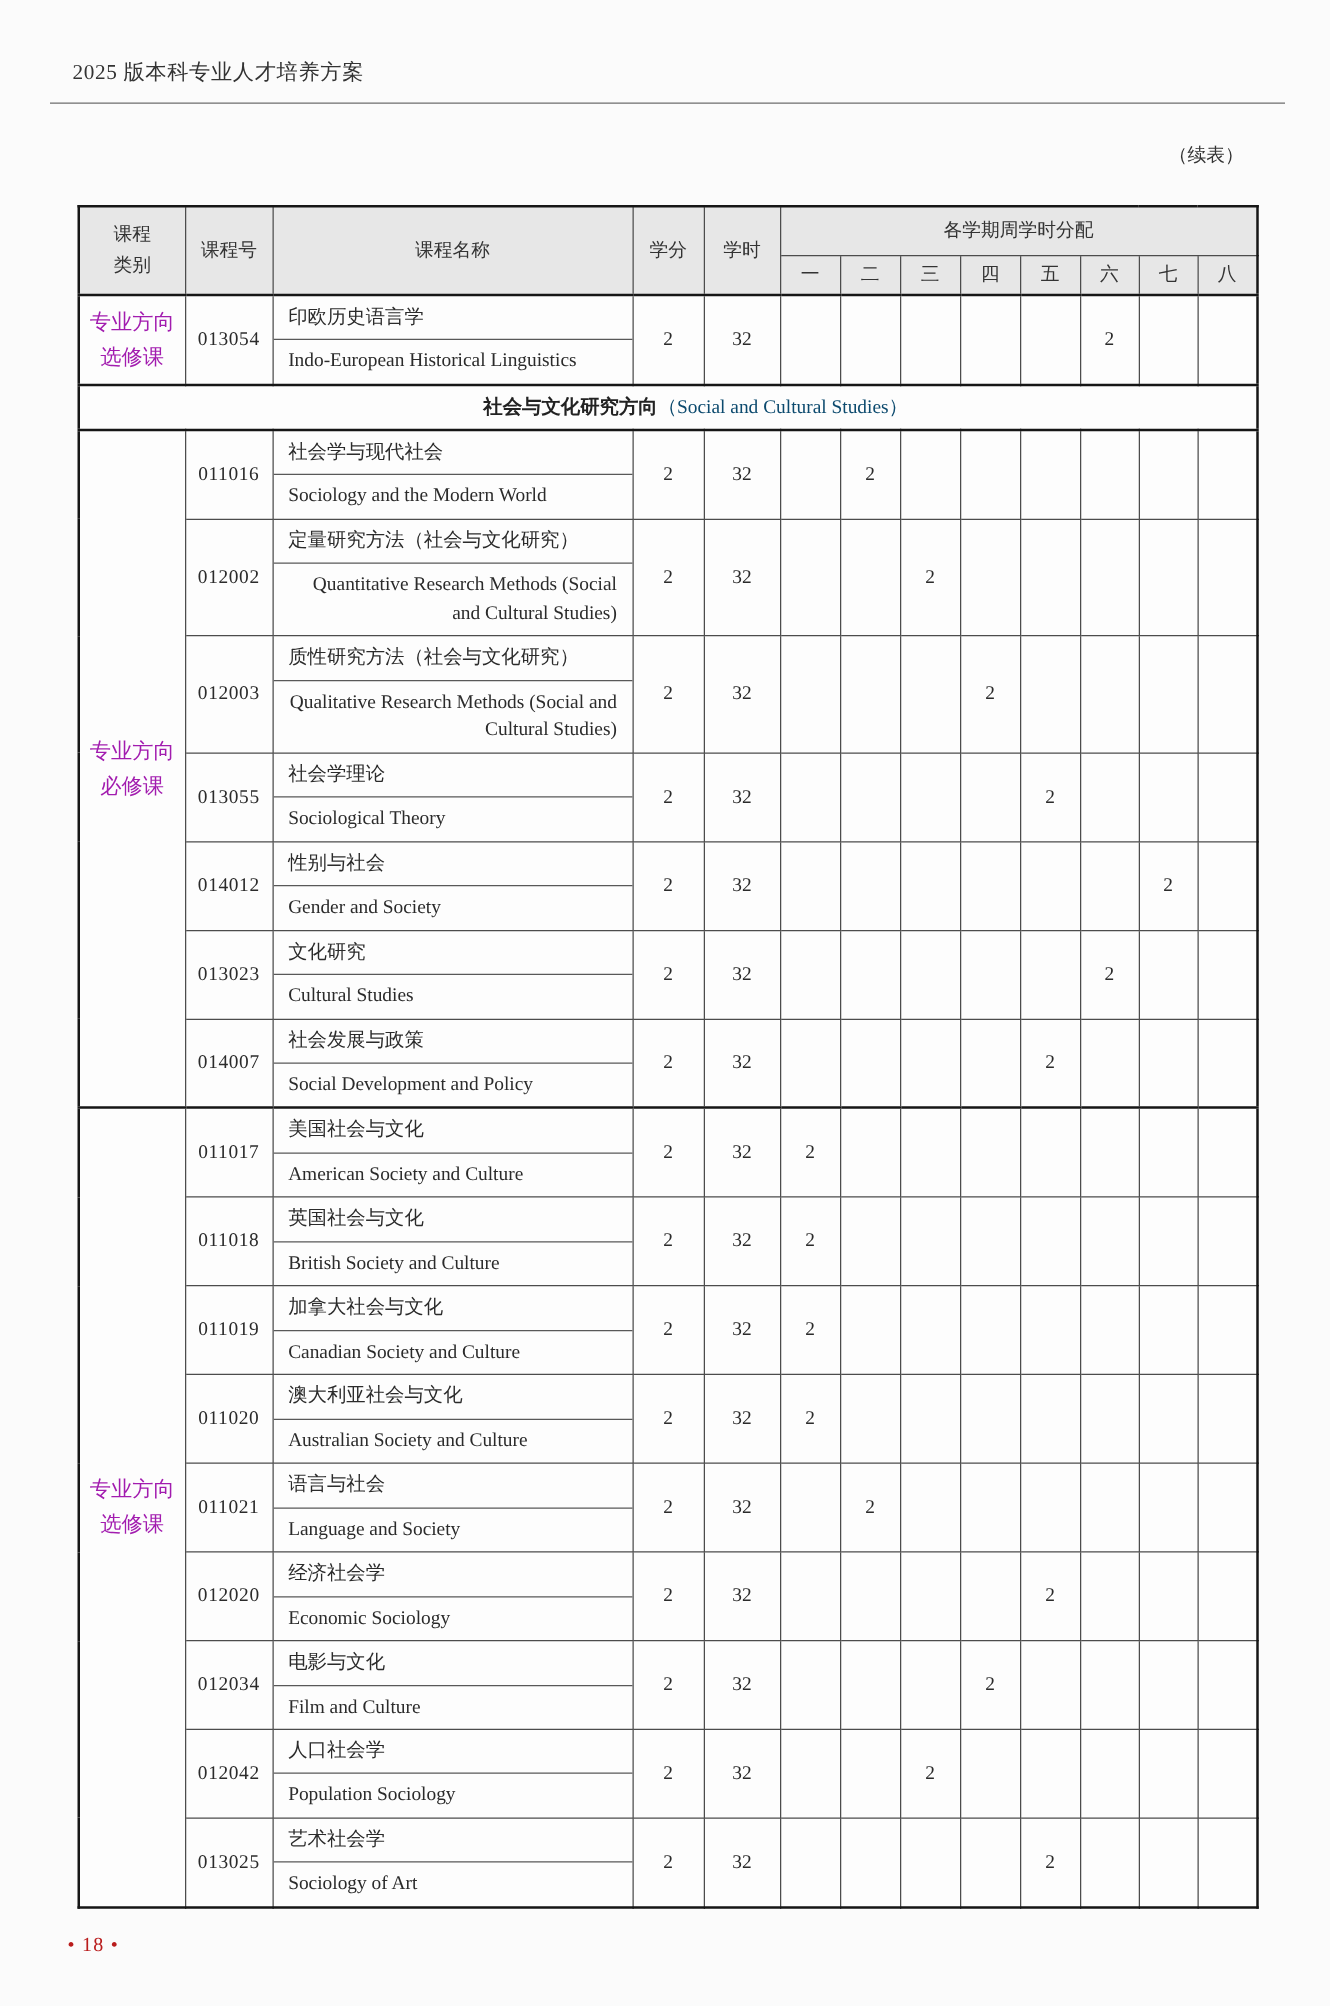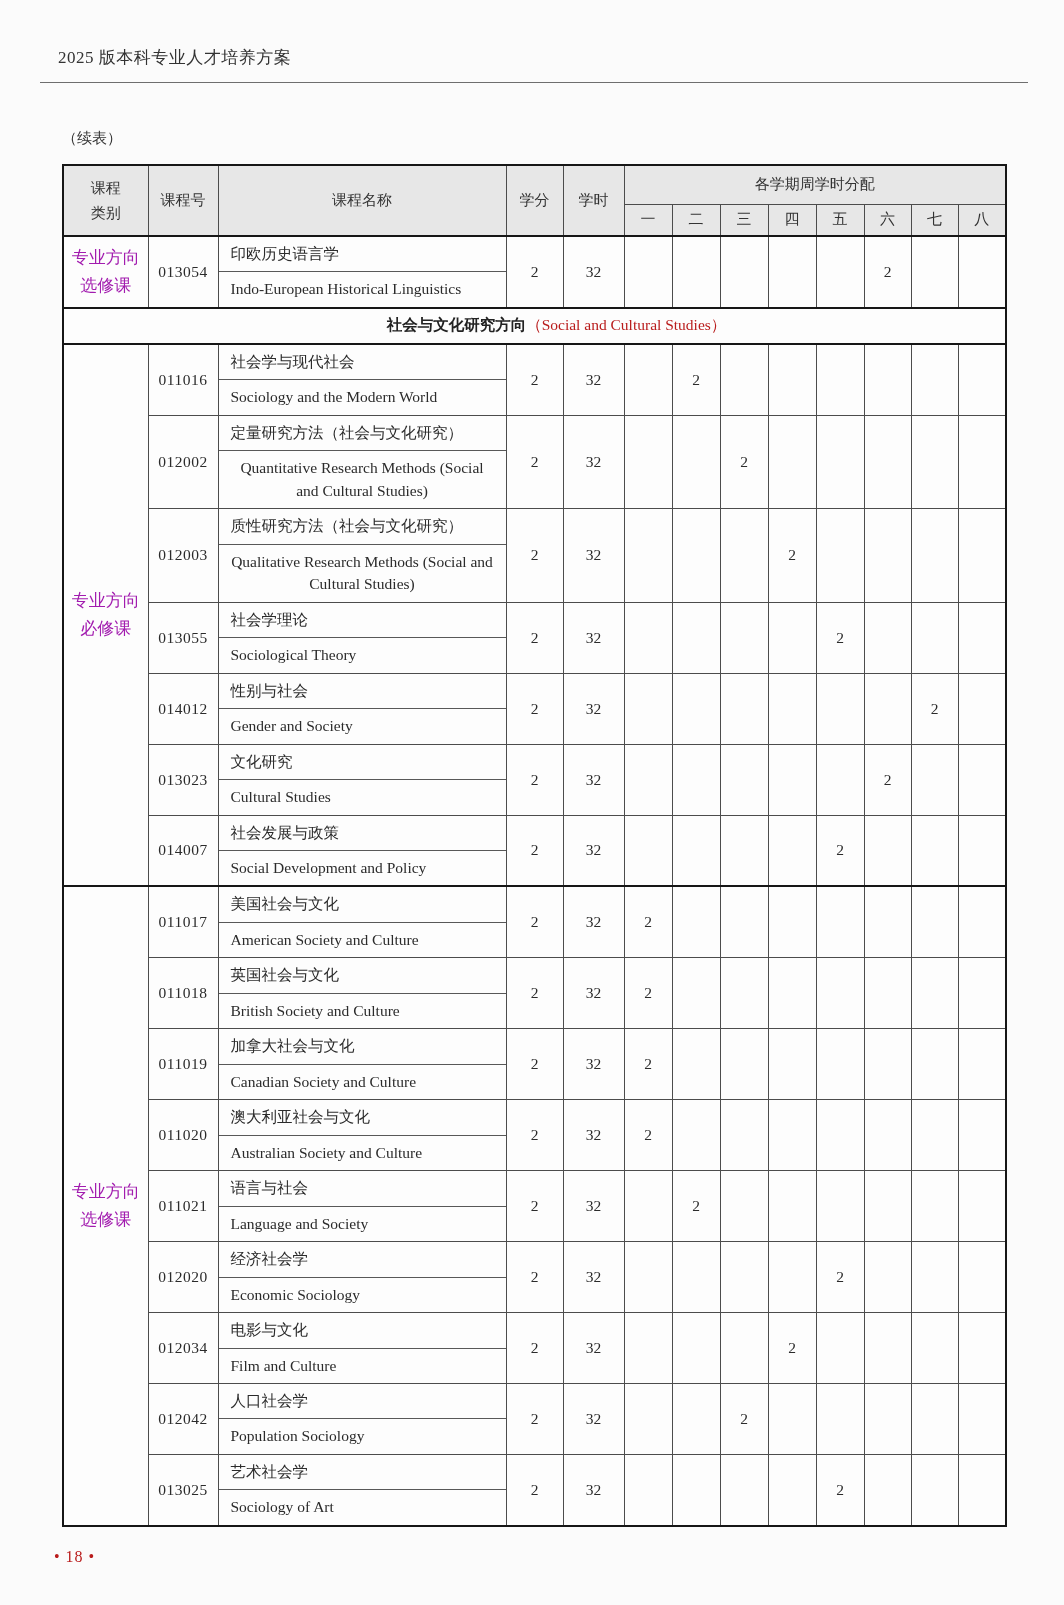"（续表）" .continued-note { text-align: left -> right; top: 129px -> 115px }
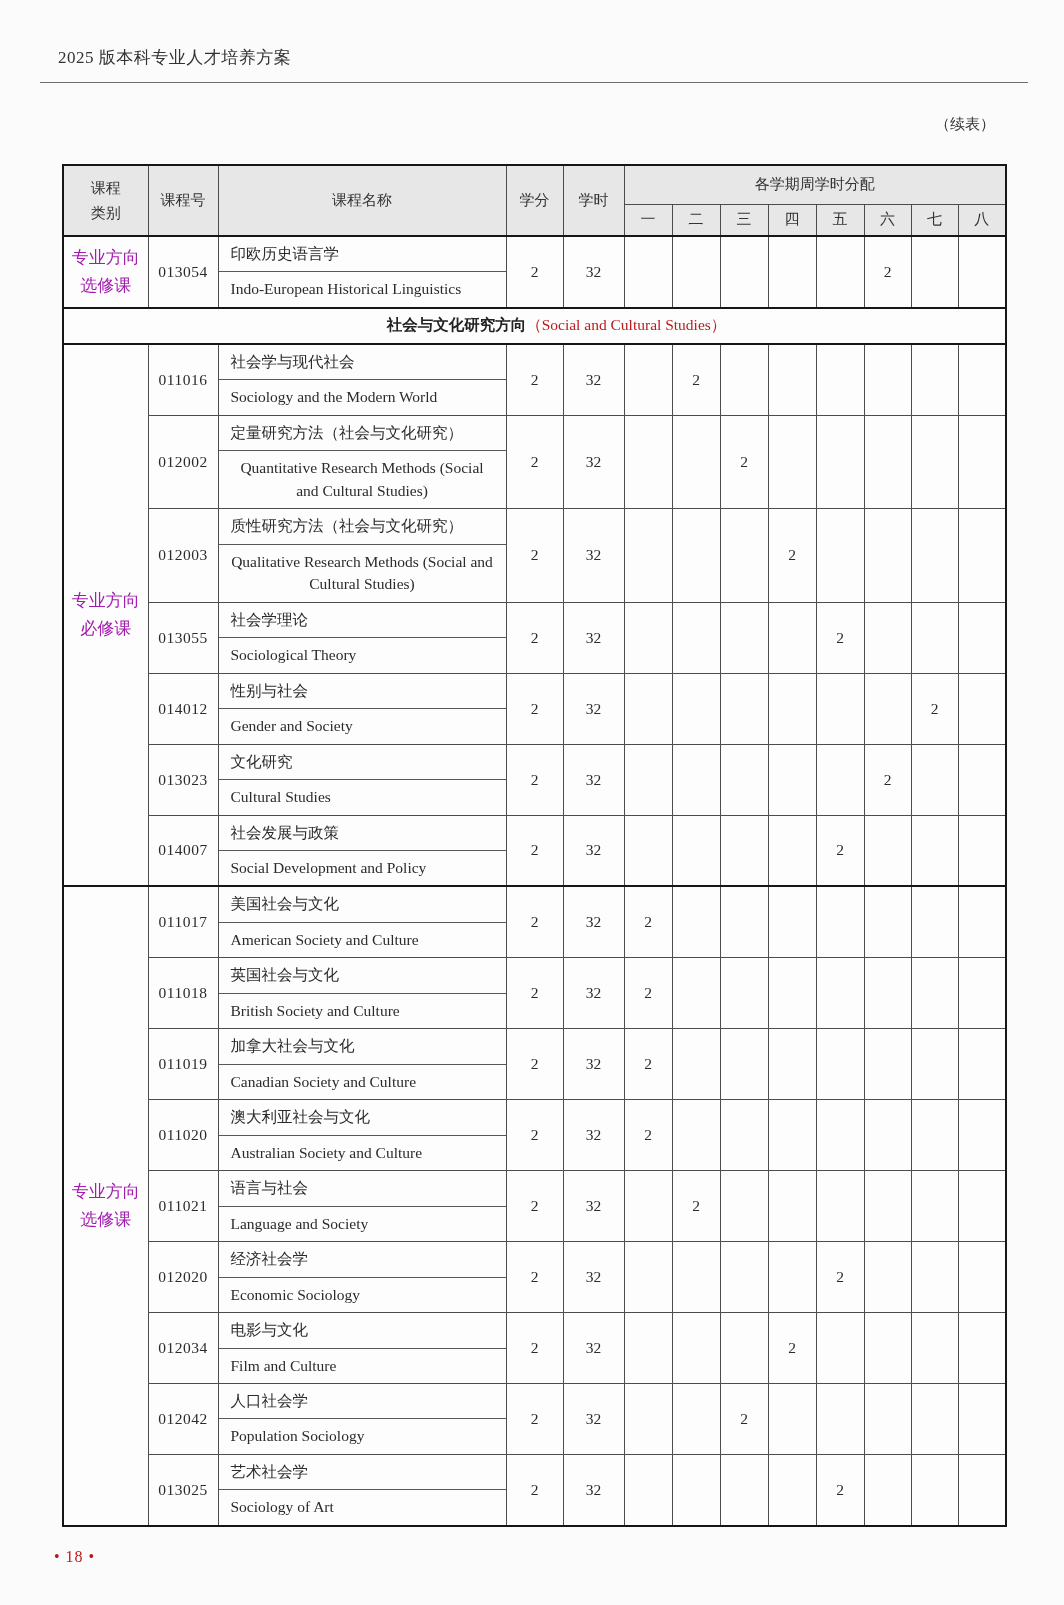"印欧历史语言学" .name-zh, .name-en { text-align: center -> right }
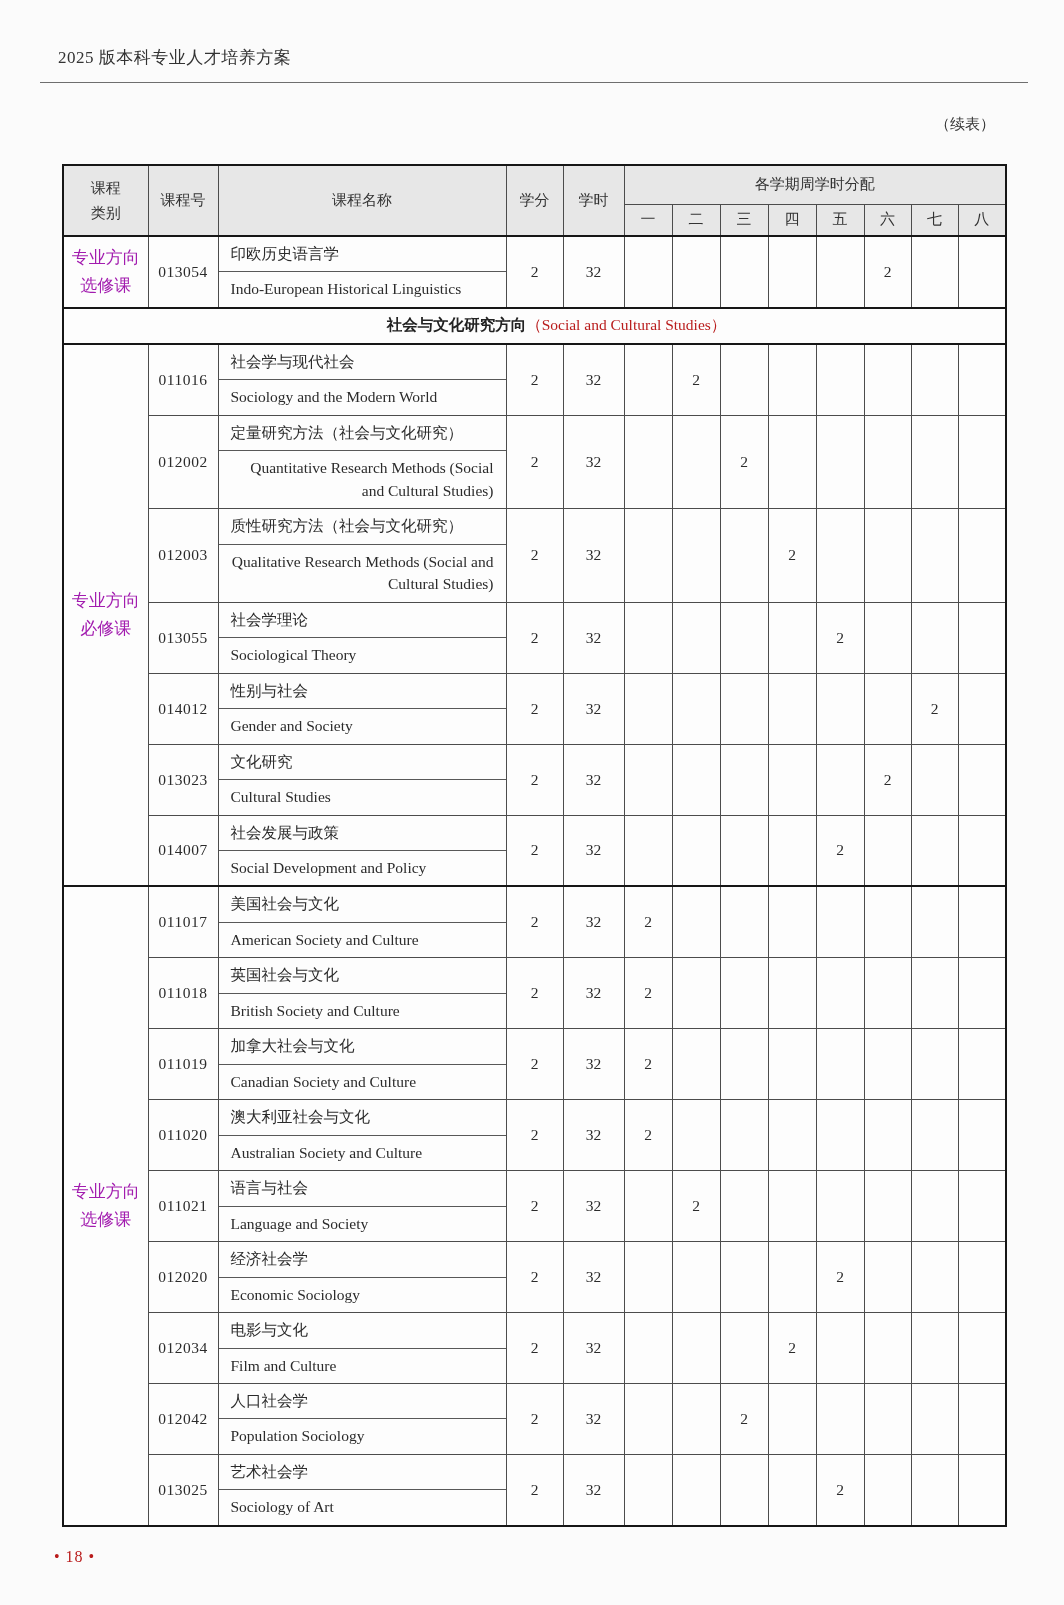"（Social and Cultural Studies）" .section-en { color: #b91c1c -> #0c4a6e }
